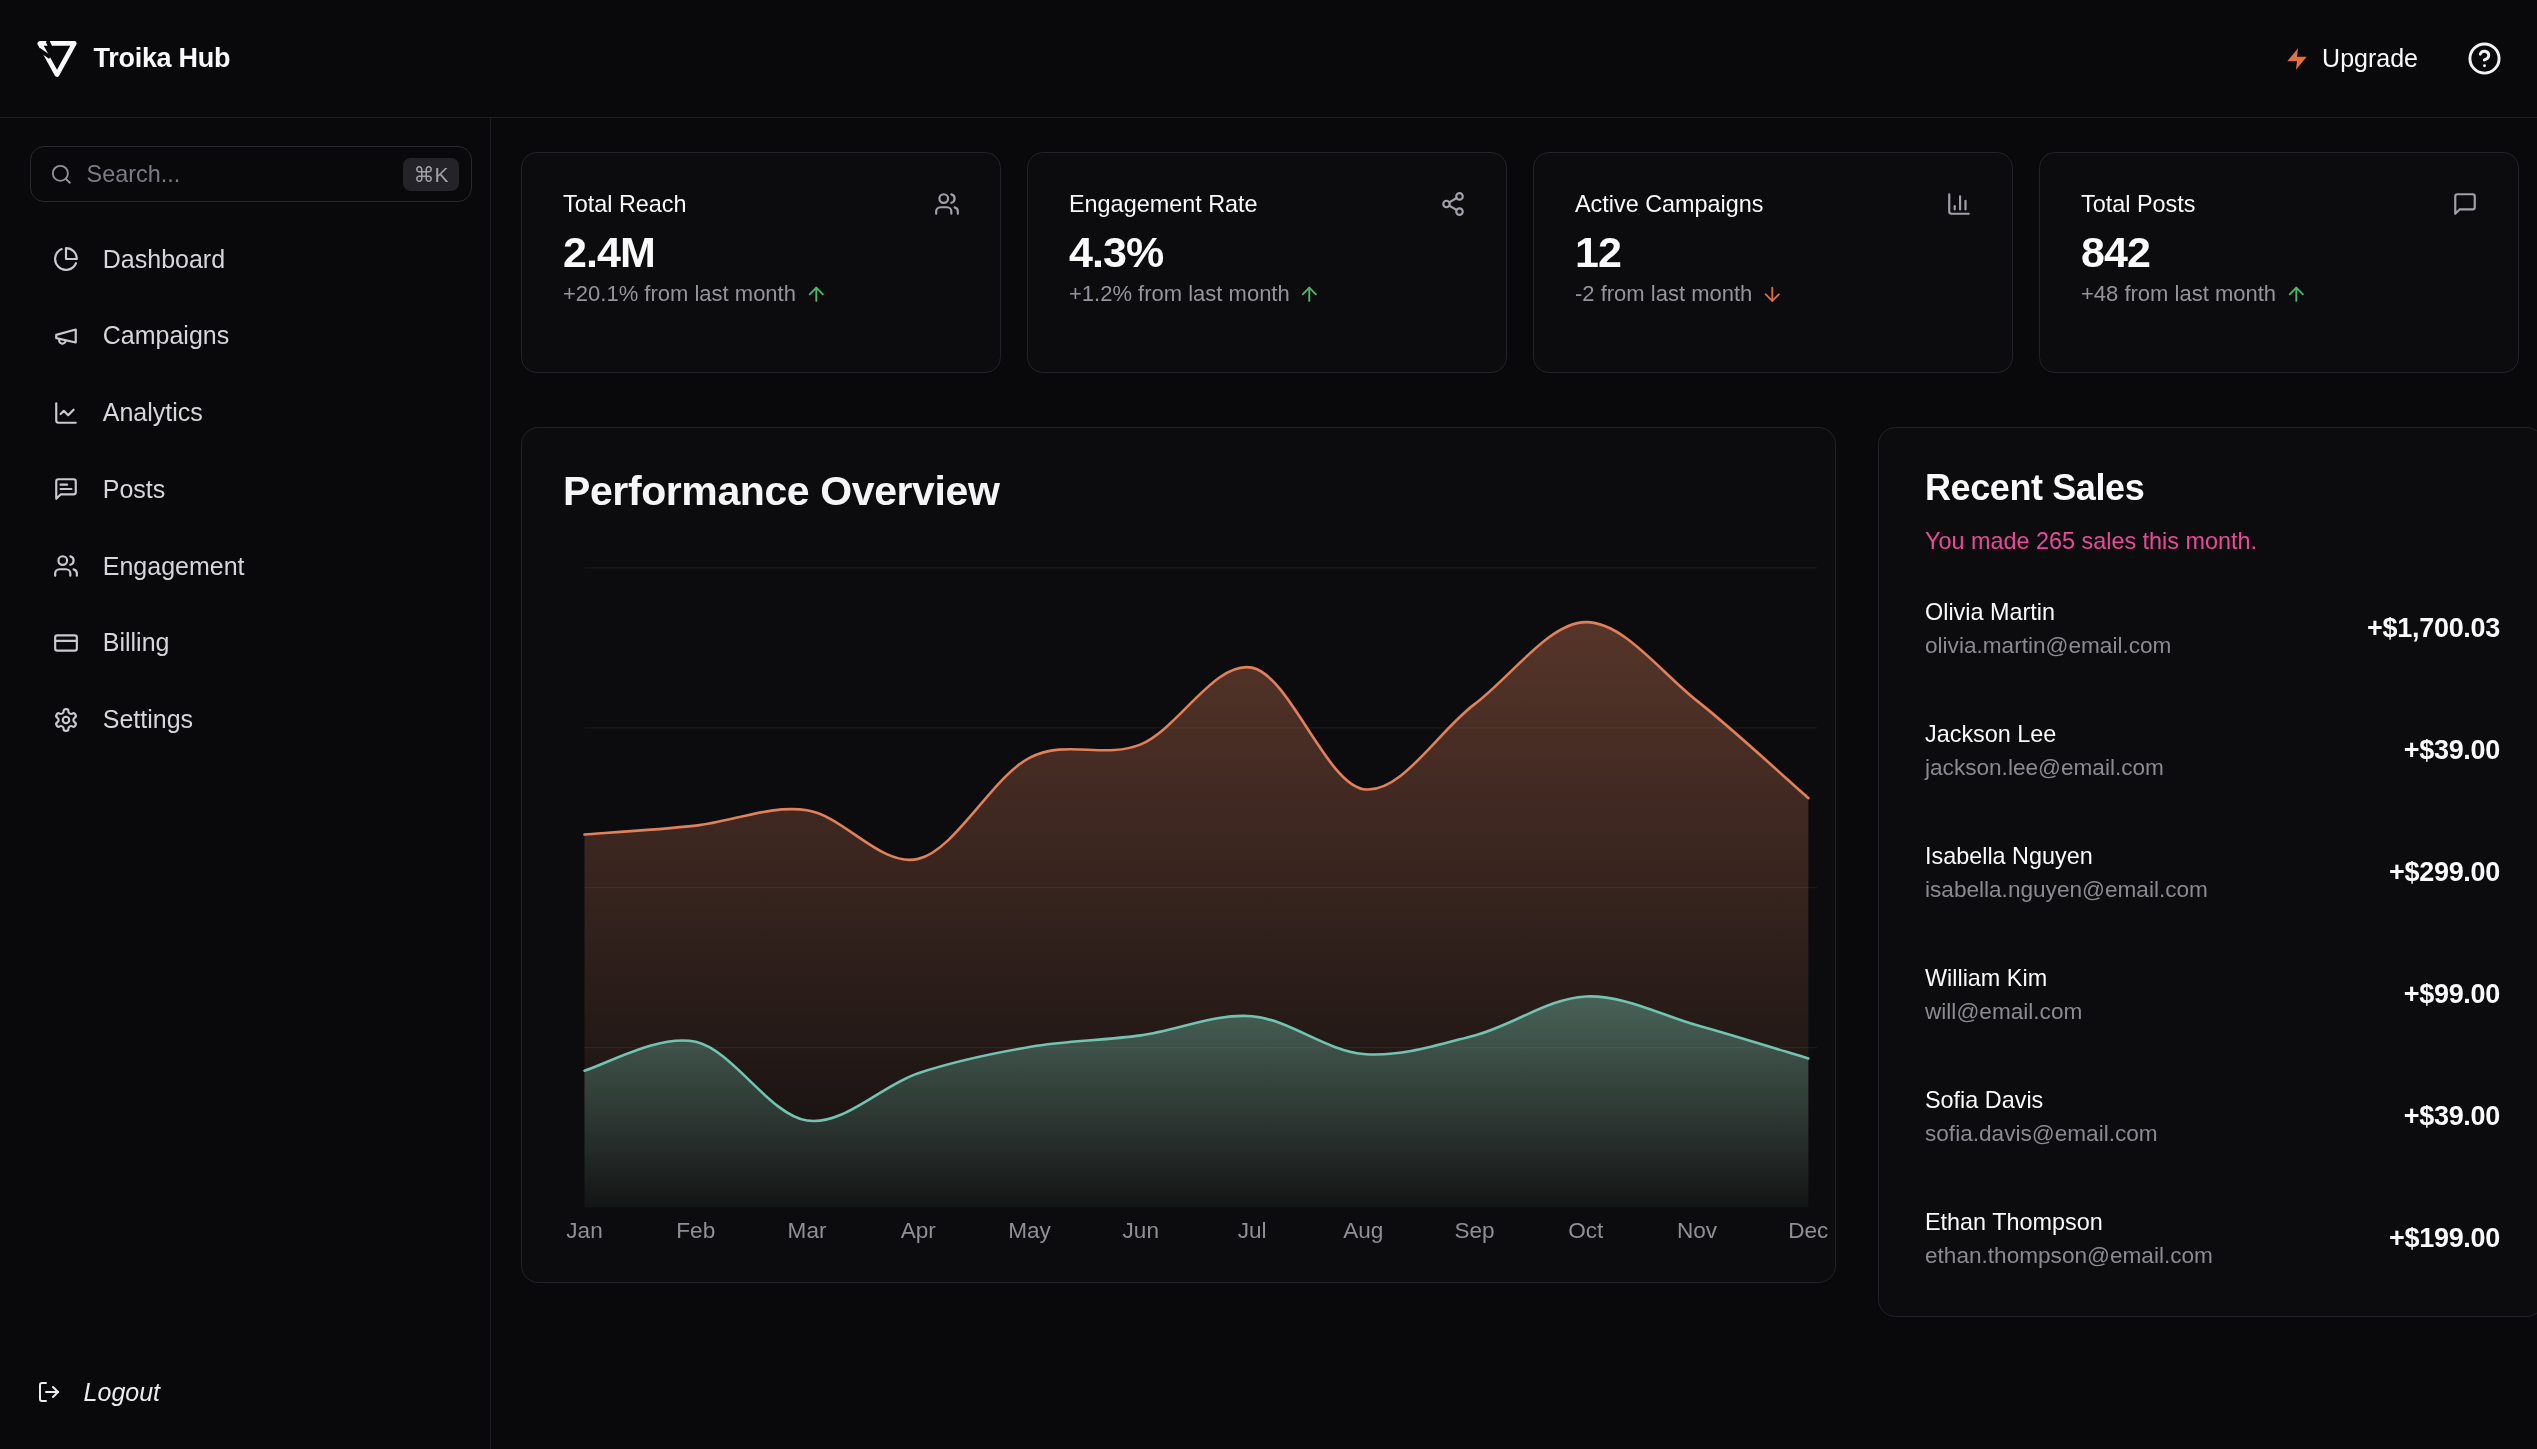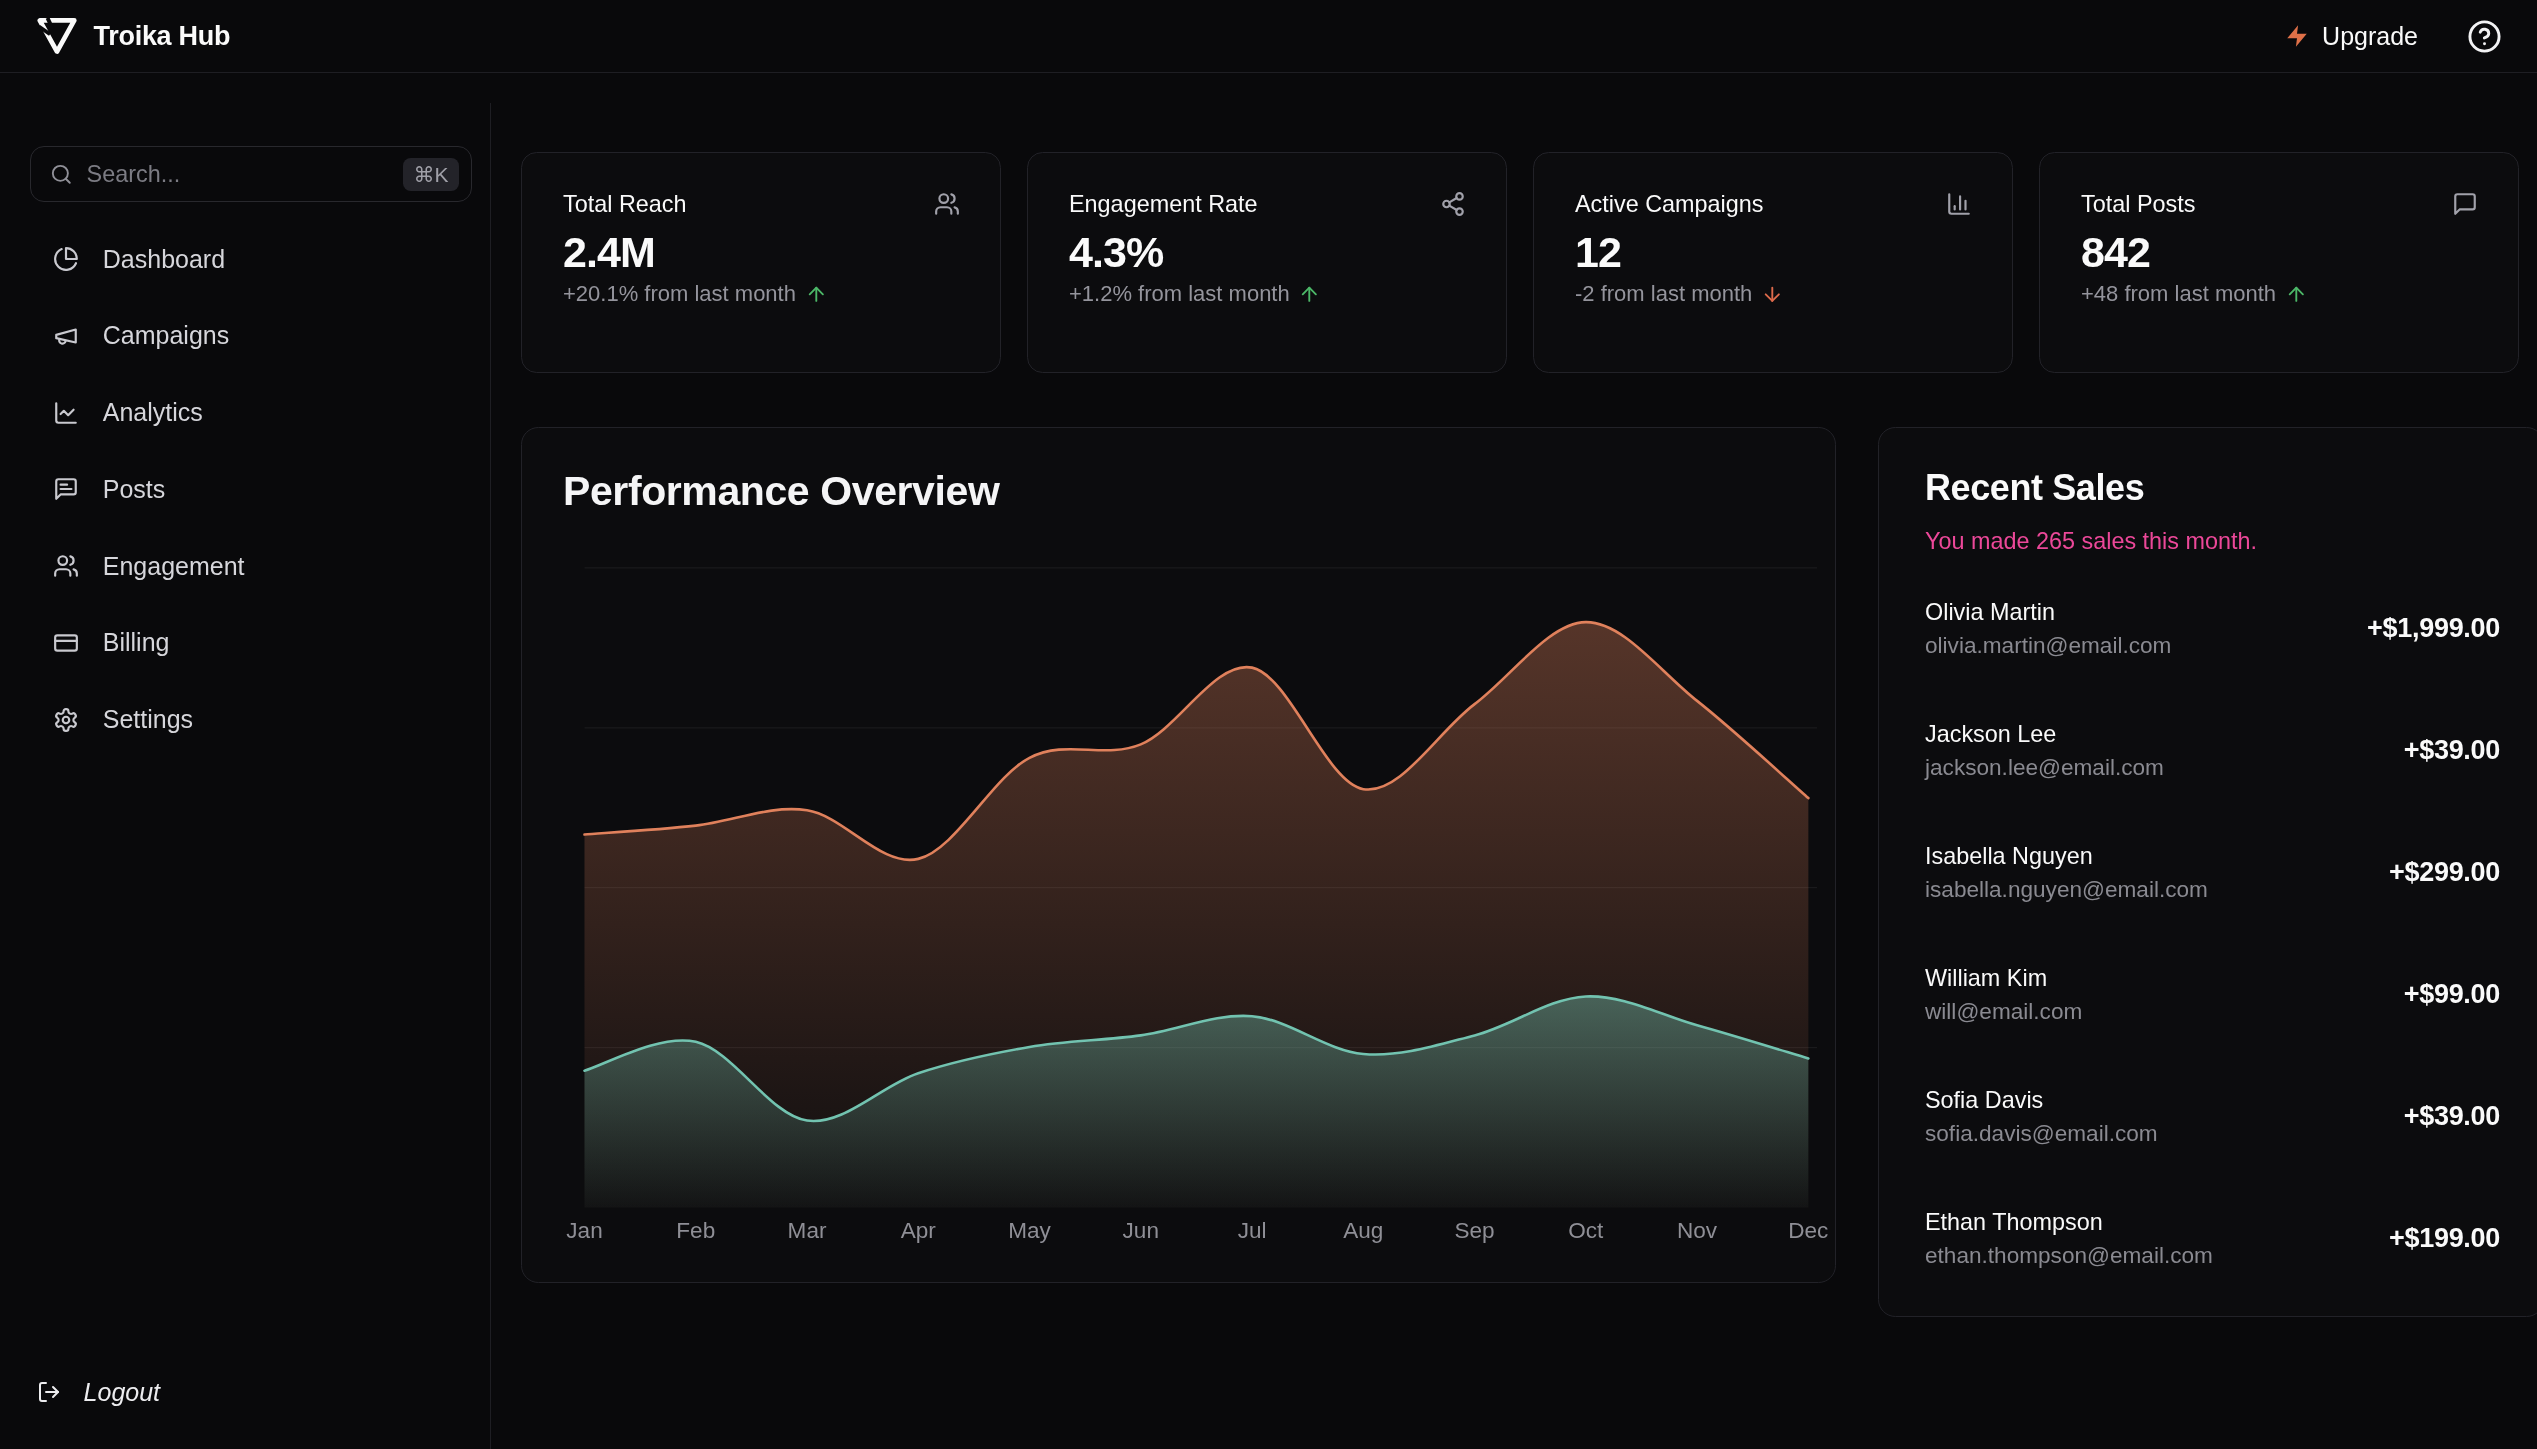"Troika Hub" .header { height: 73px -> 118px }
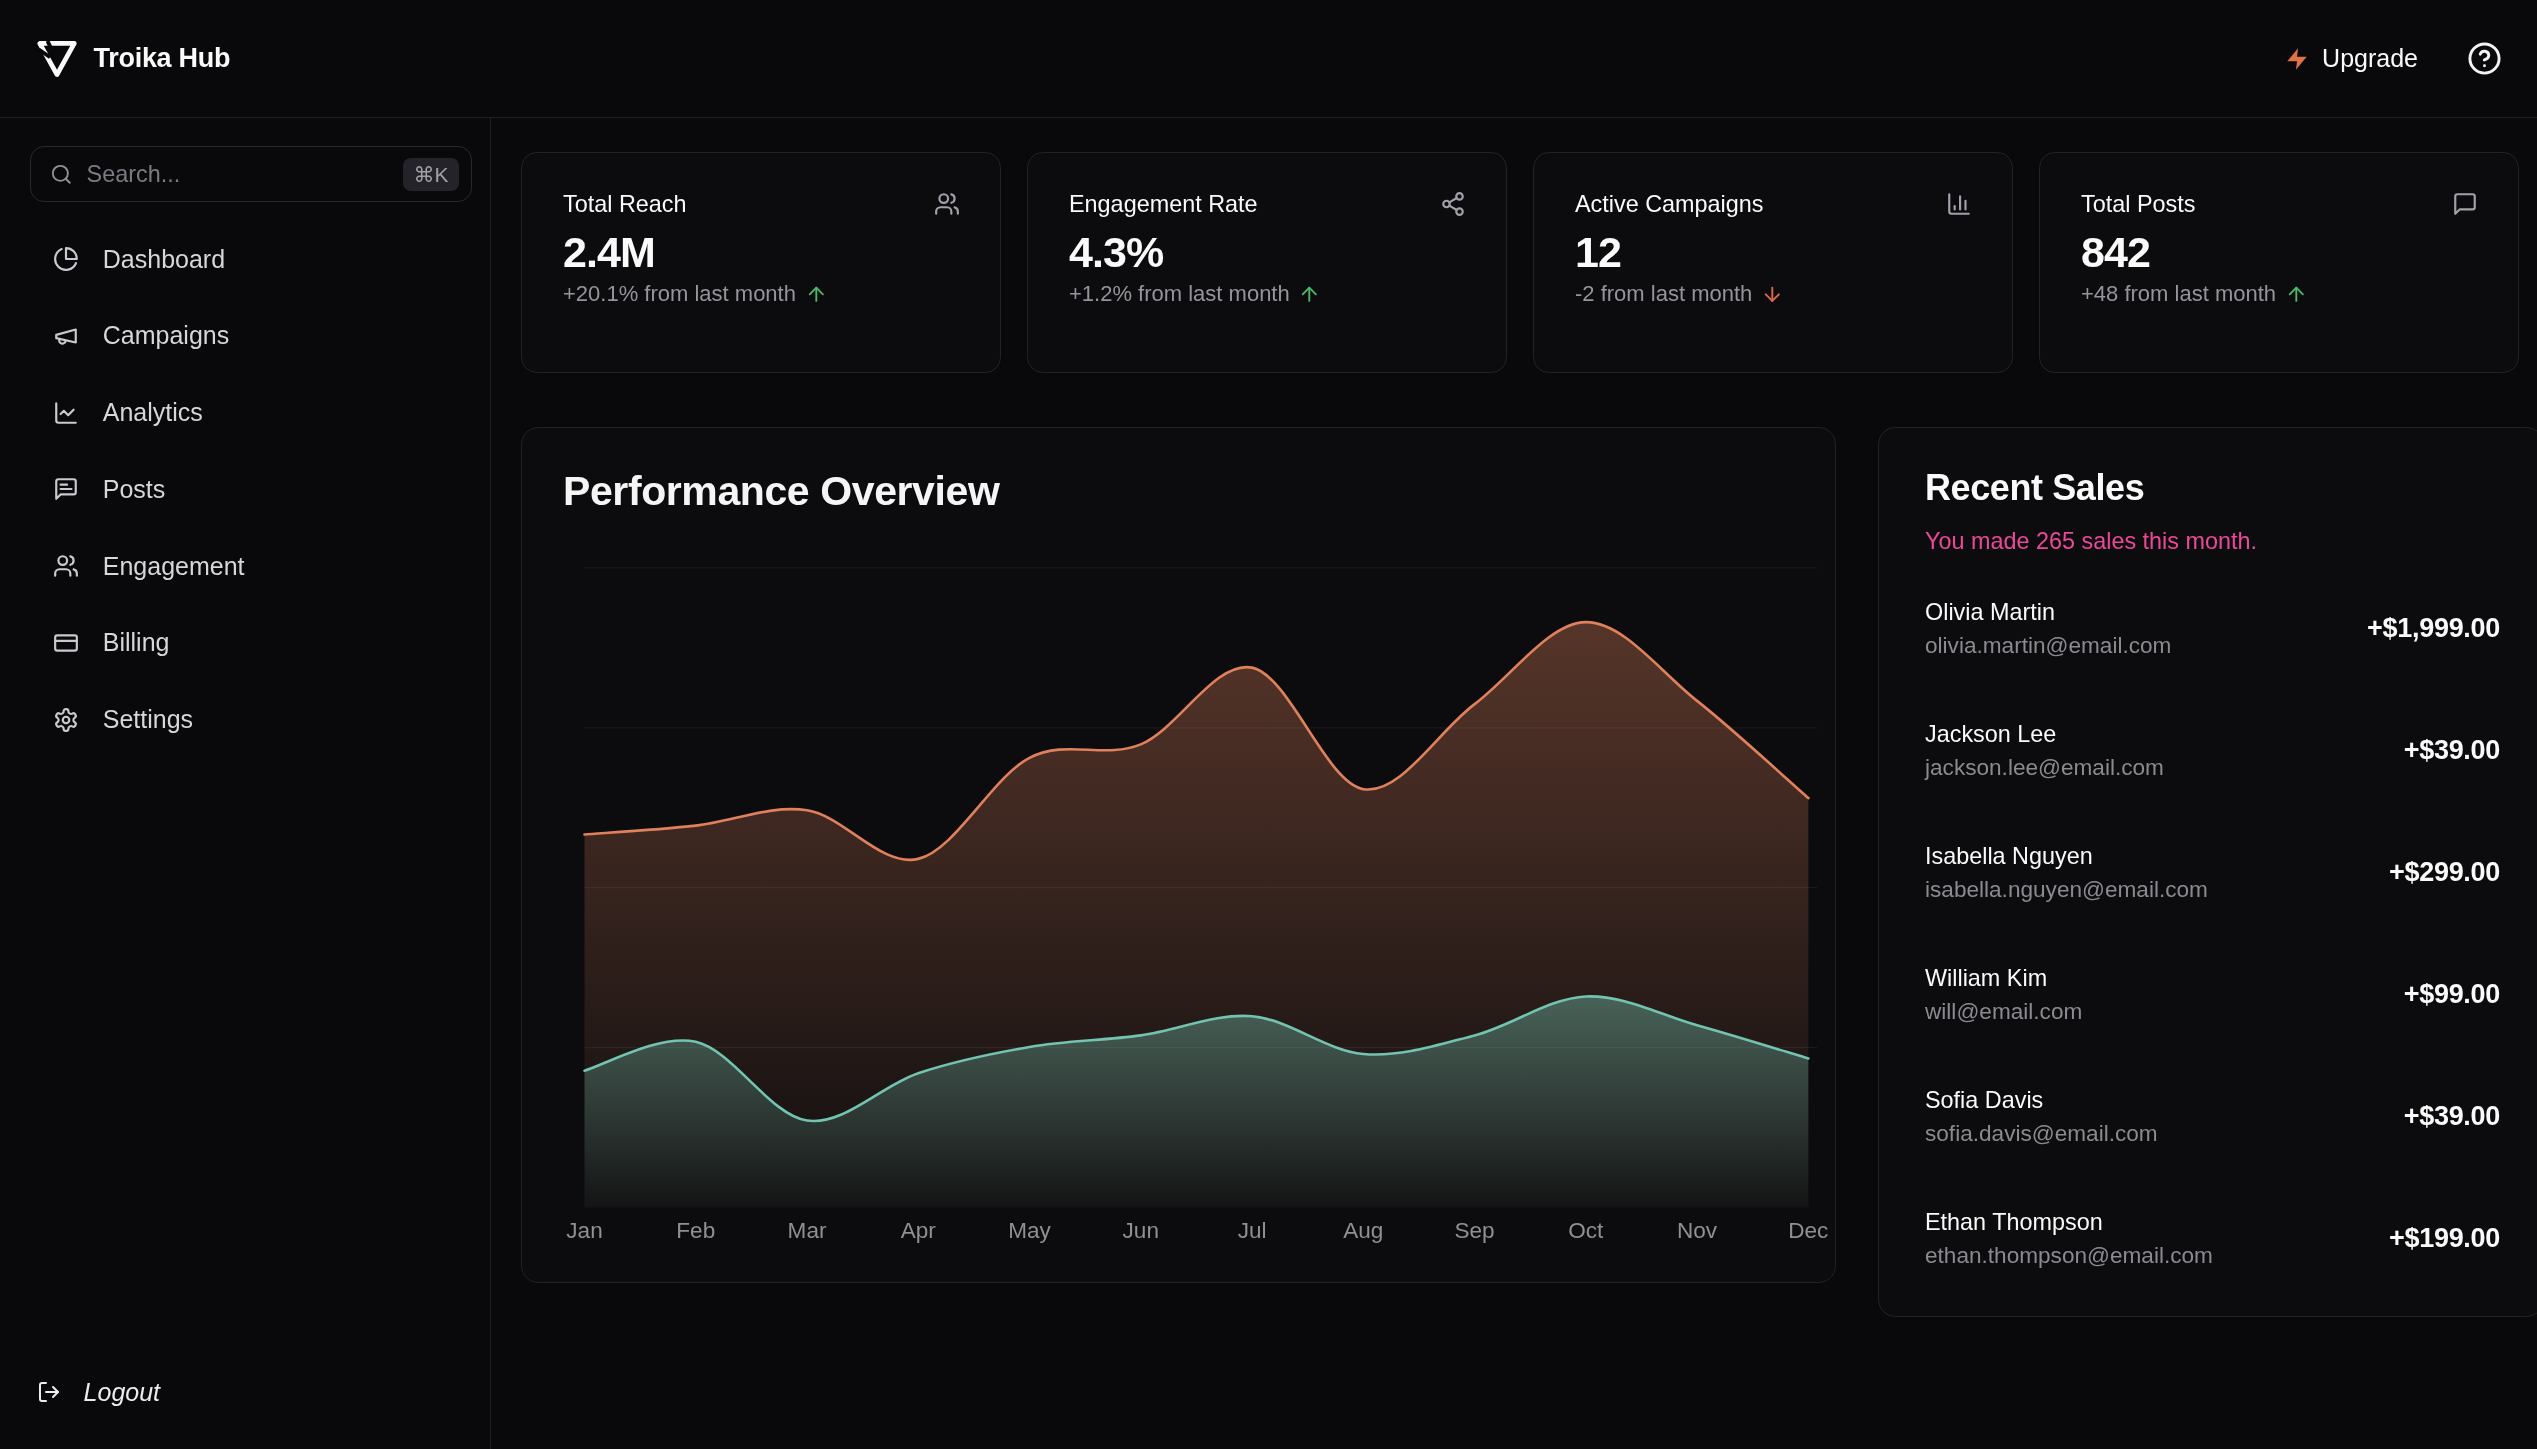"+$1,999.00" div.sale-amount { text: +$1,999.00 -> +$1,700.03 }
